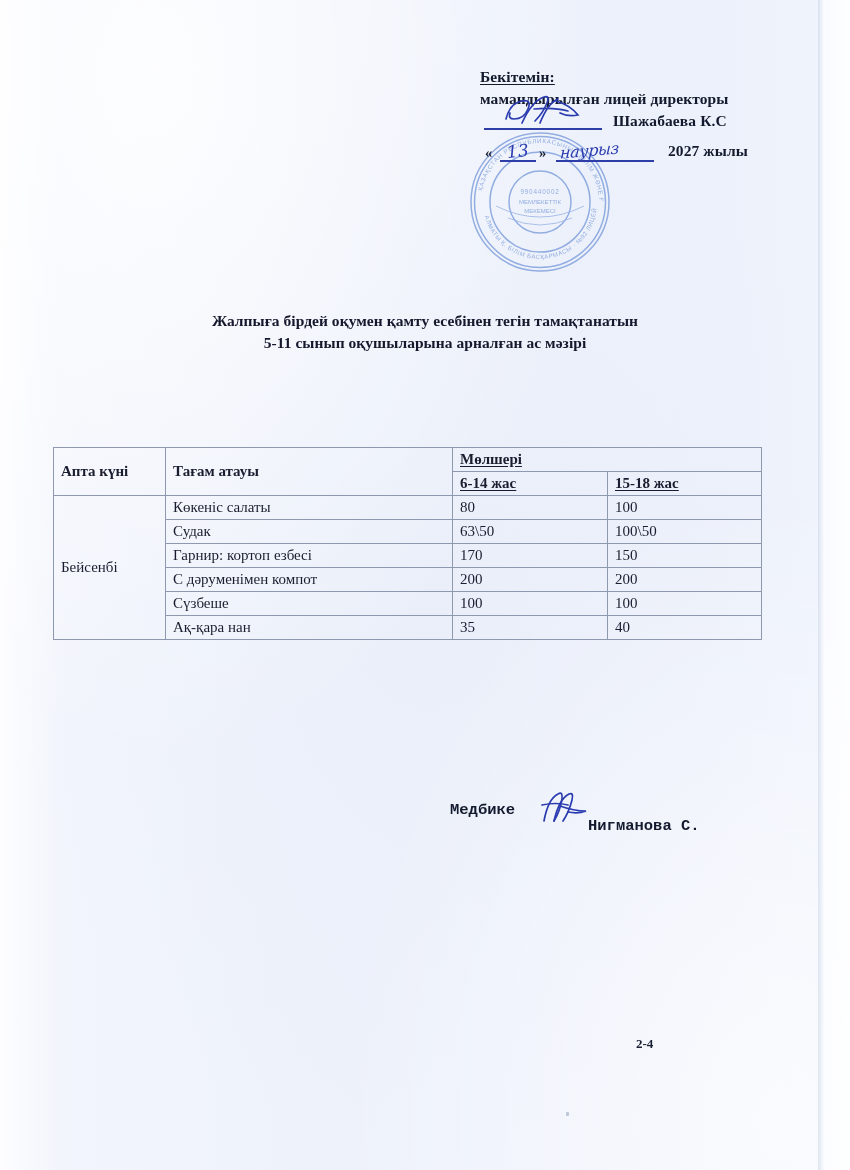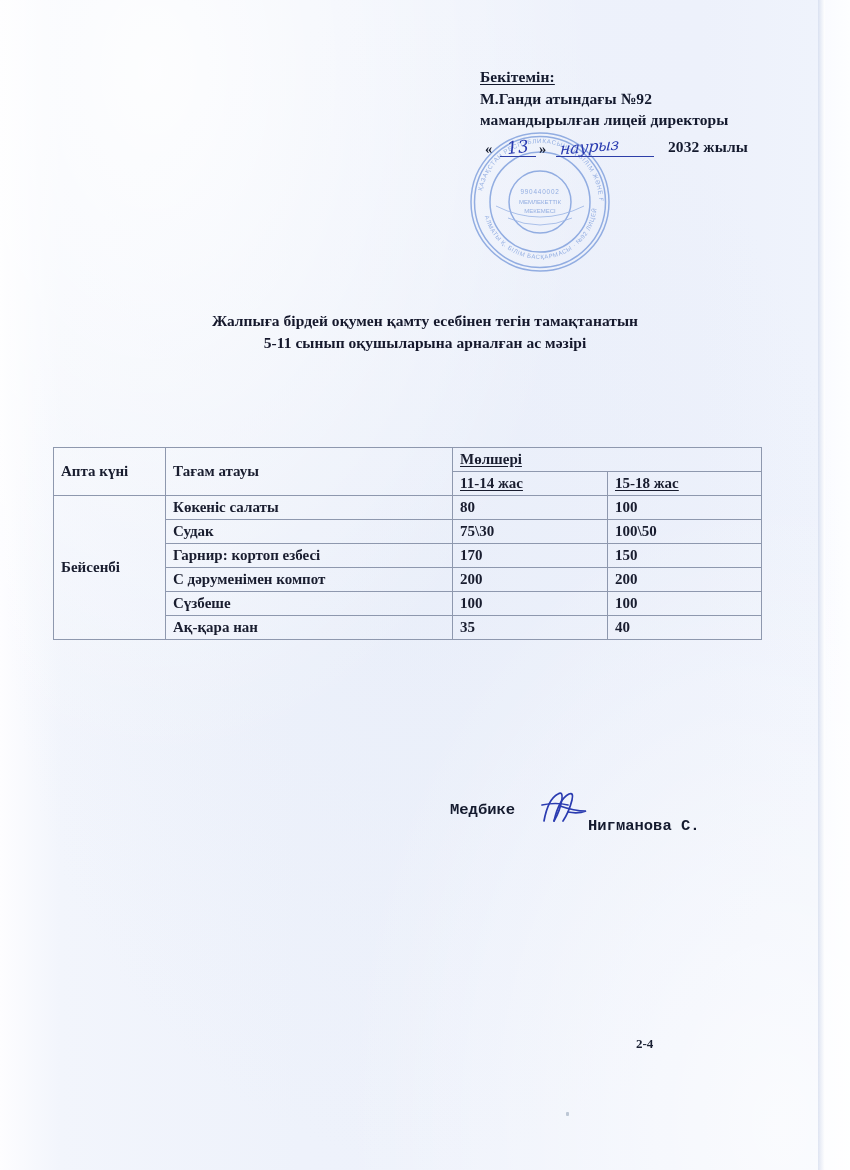"М.Ганди атындағы №92" div.line { html: <div>М.Ганди атындағы №92</div> -> none }
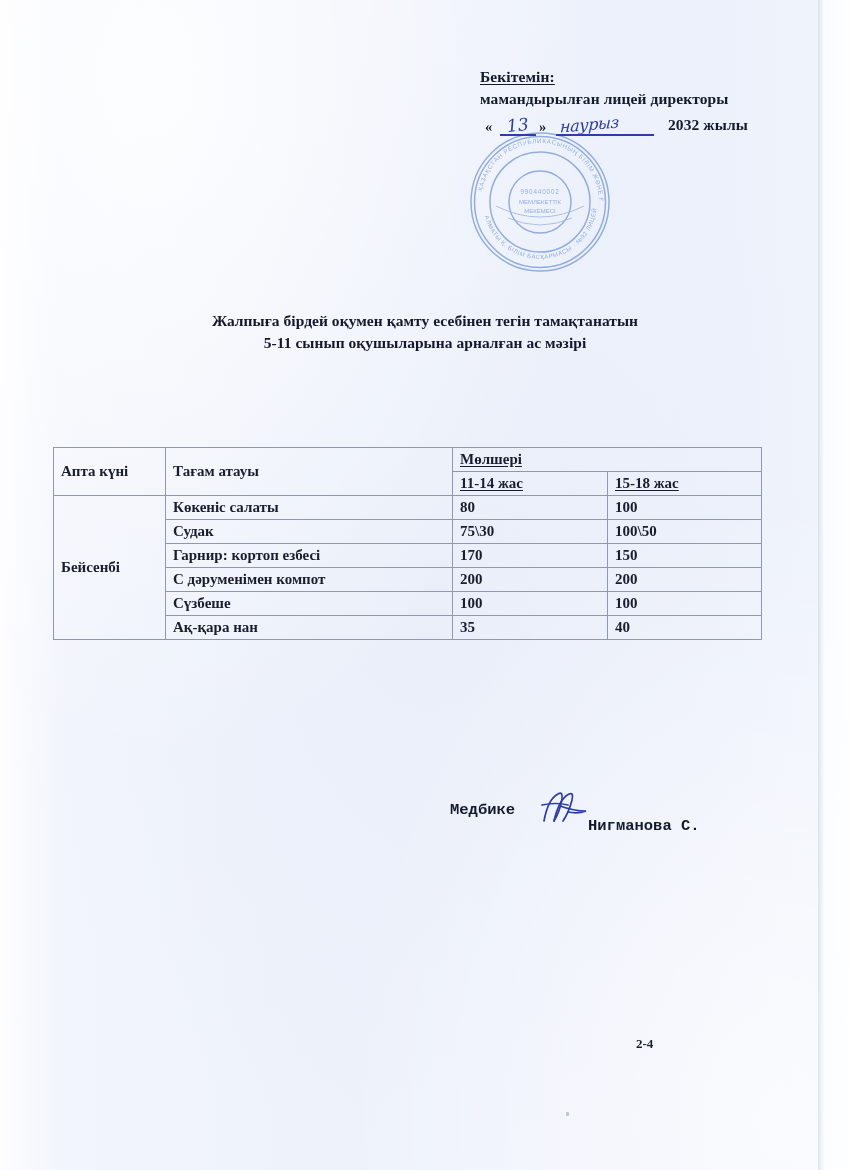"Шажабаева К.С" div { html: none -> <div> <div></div> <svg> <g> <path></path> <path></path> <path></path> <path></path> <path></path> </g> </svg> <div>Шажабаева К.С</div> </div> }
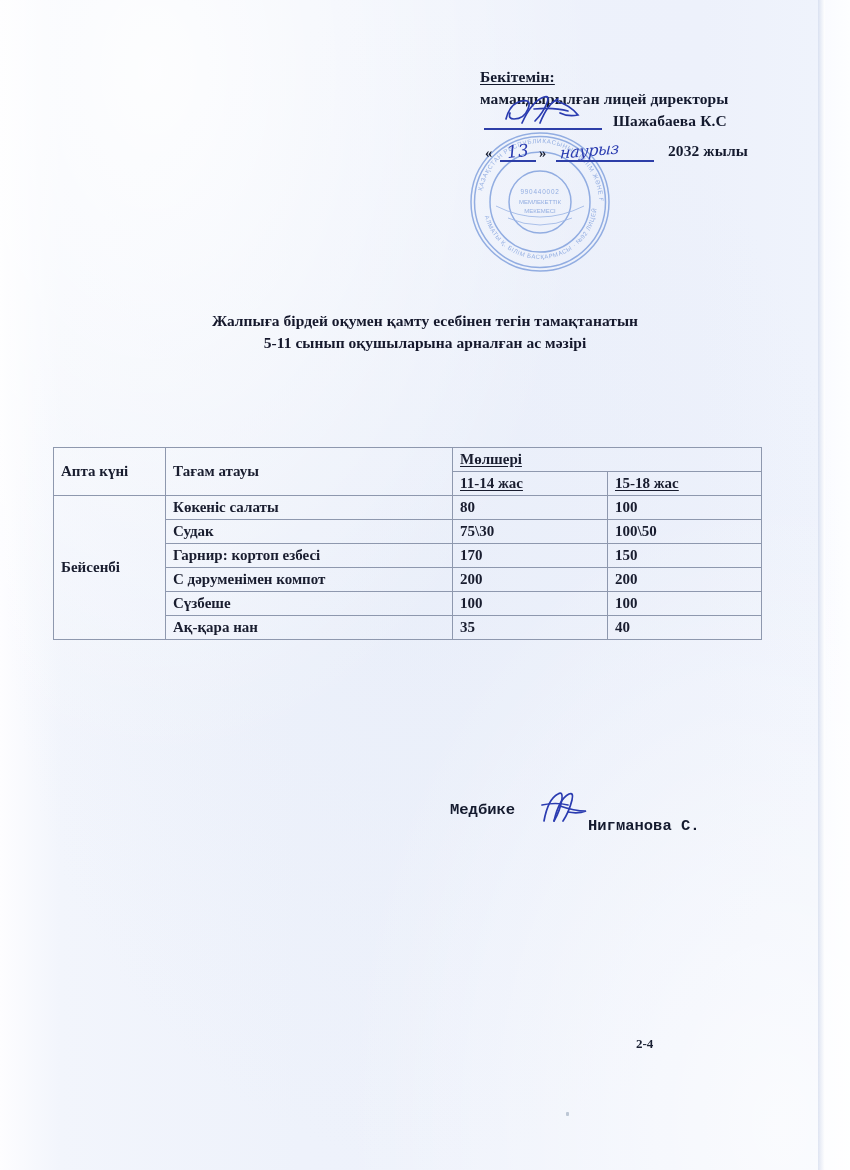"2032 жылы" span { text: 2032 -> 2027 }
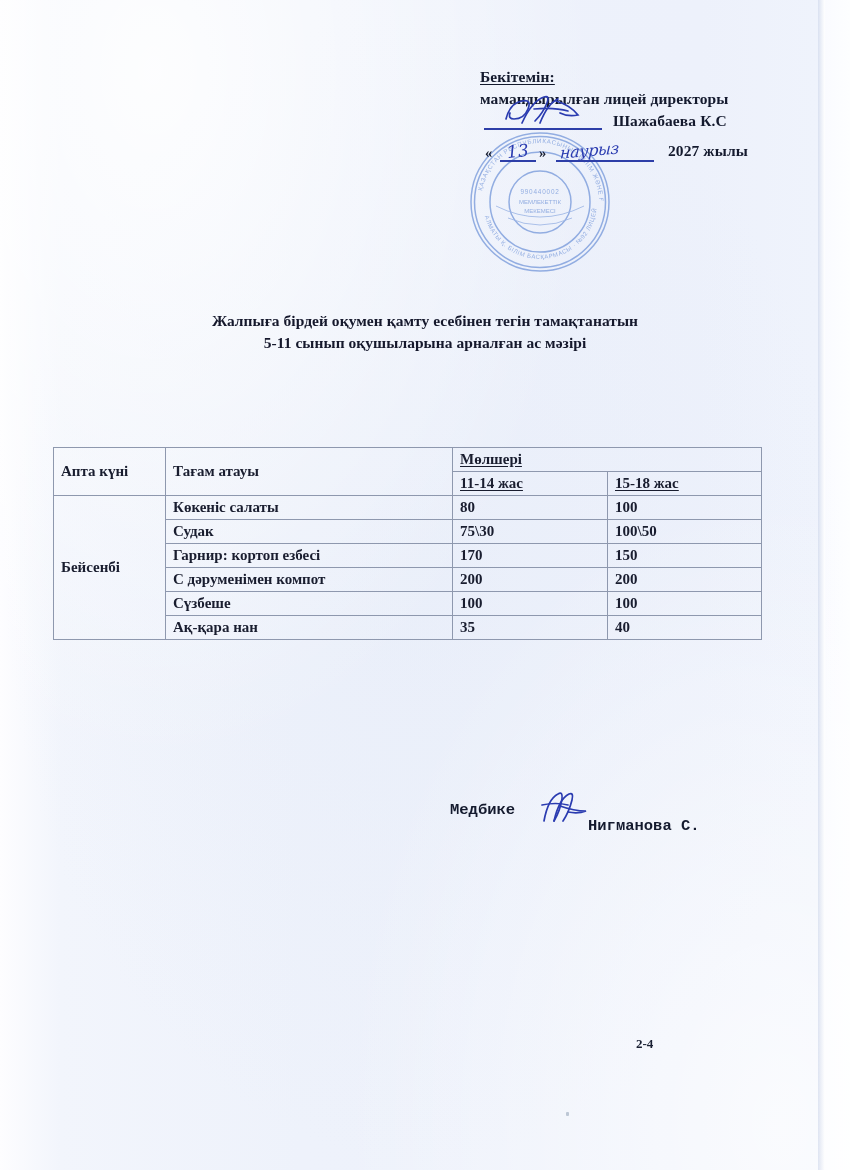"11-14 жас" span.u { text: 11-14 -> 6-14 }
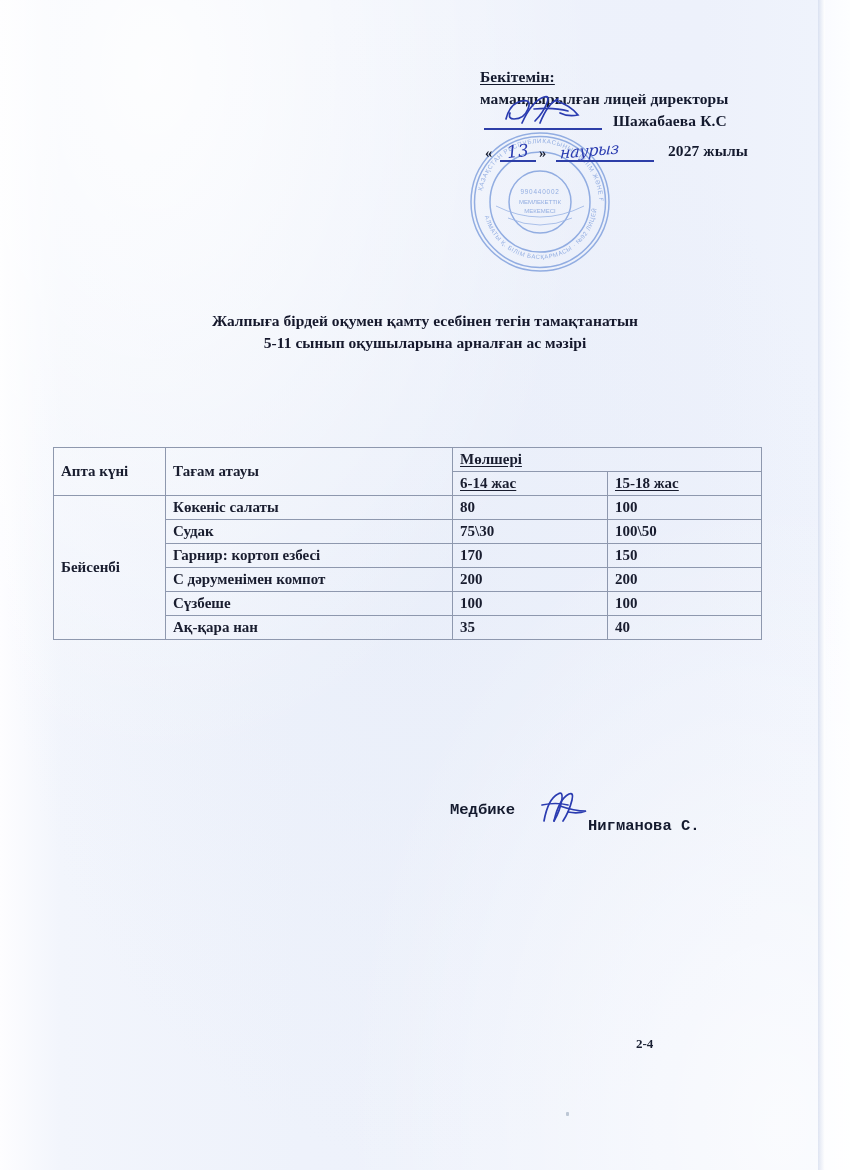"Көкеніс салаты" table#menu-table th, table#menu-table td { font-weight: bold -> normal }
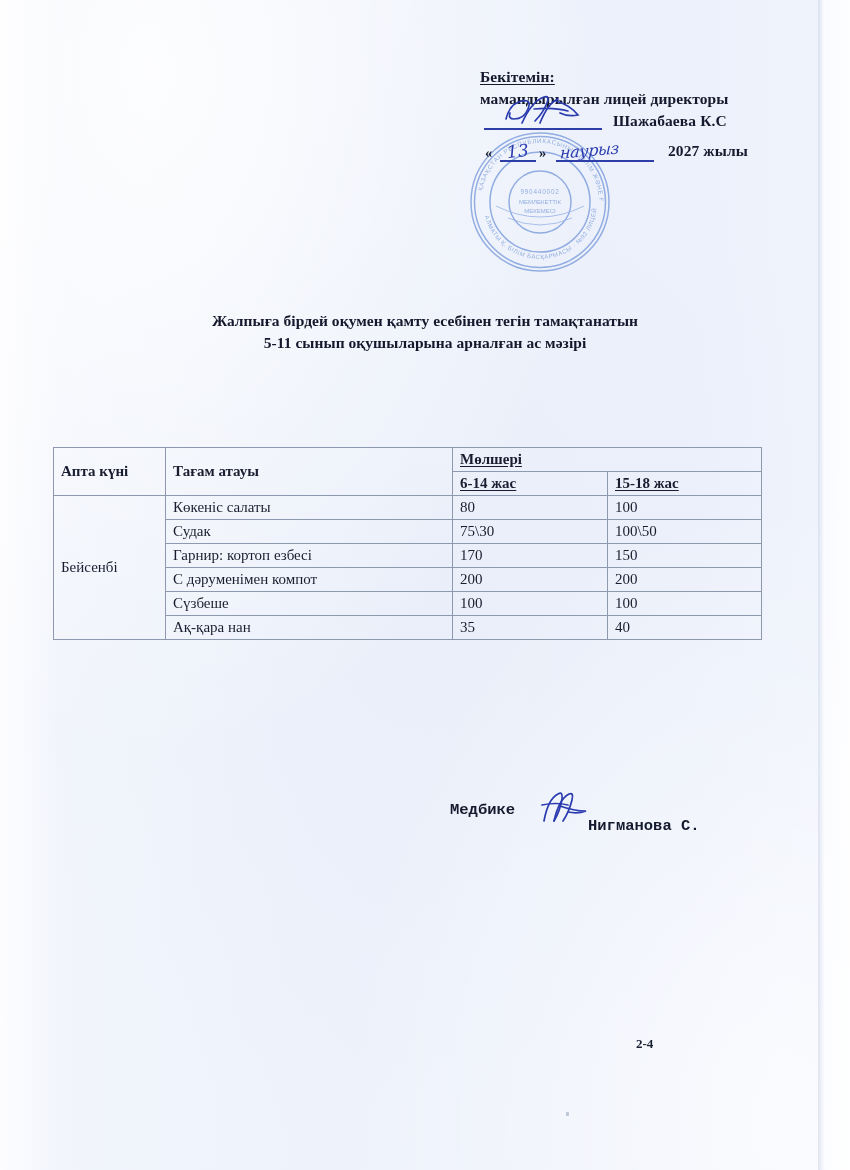"75\30" td.row-cell { text: 75\30 -> 63\50 }
